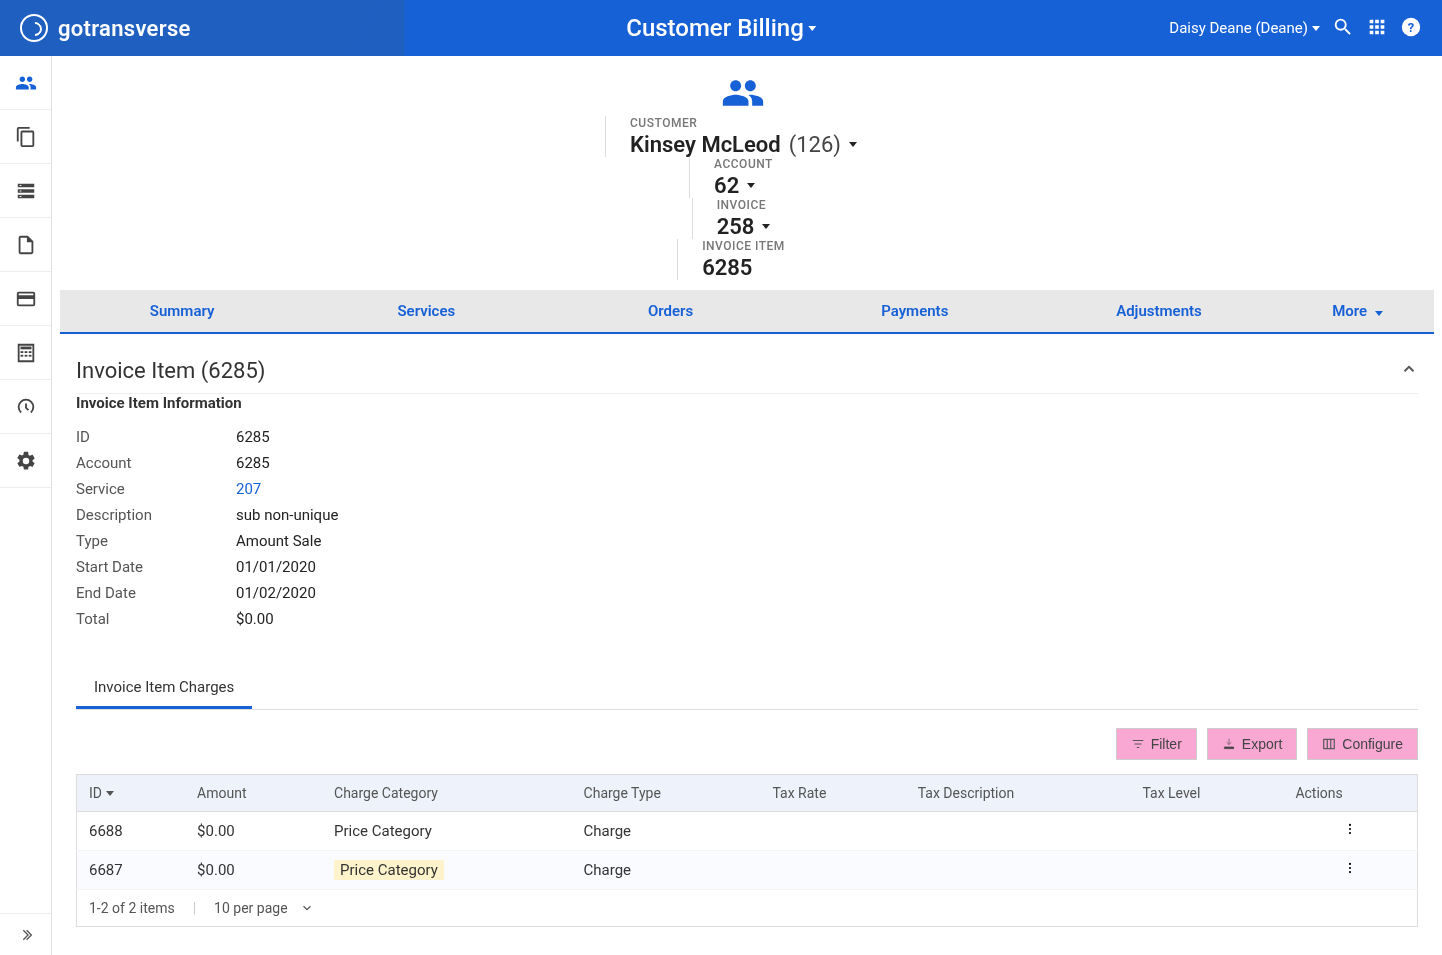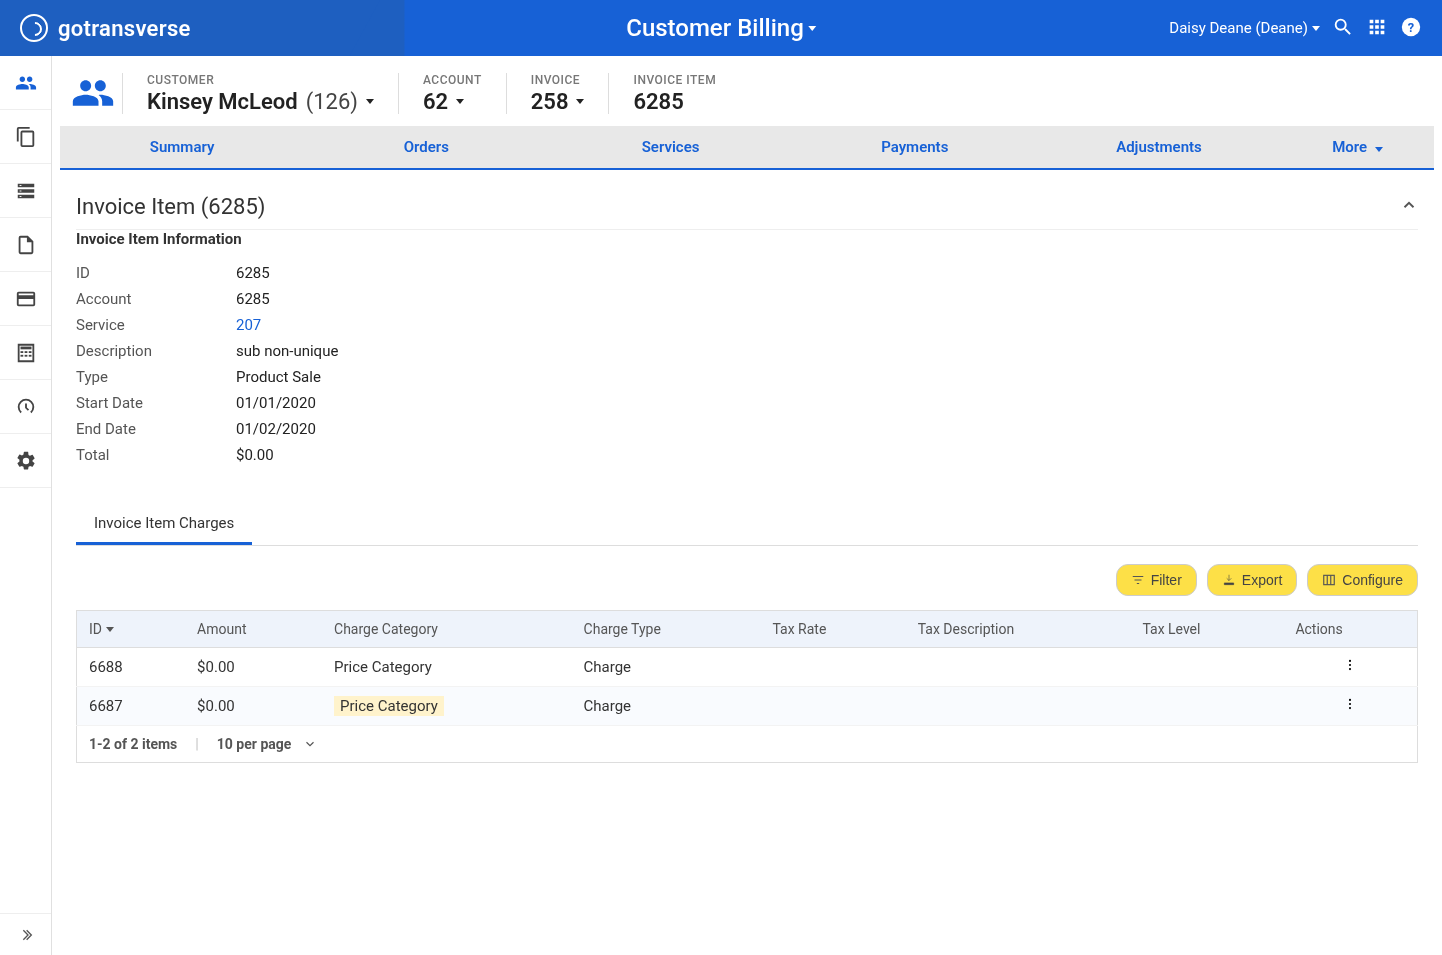"CUSTOMER" .context-bar { flex-direction: none -> column }
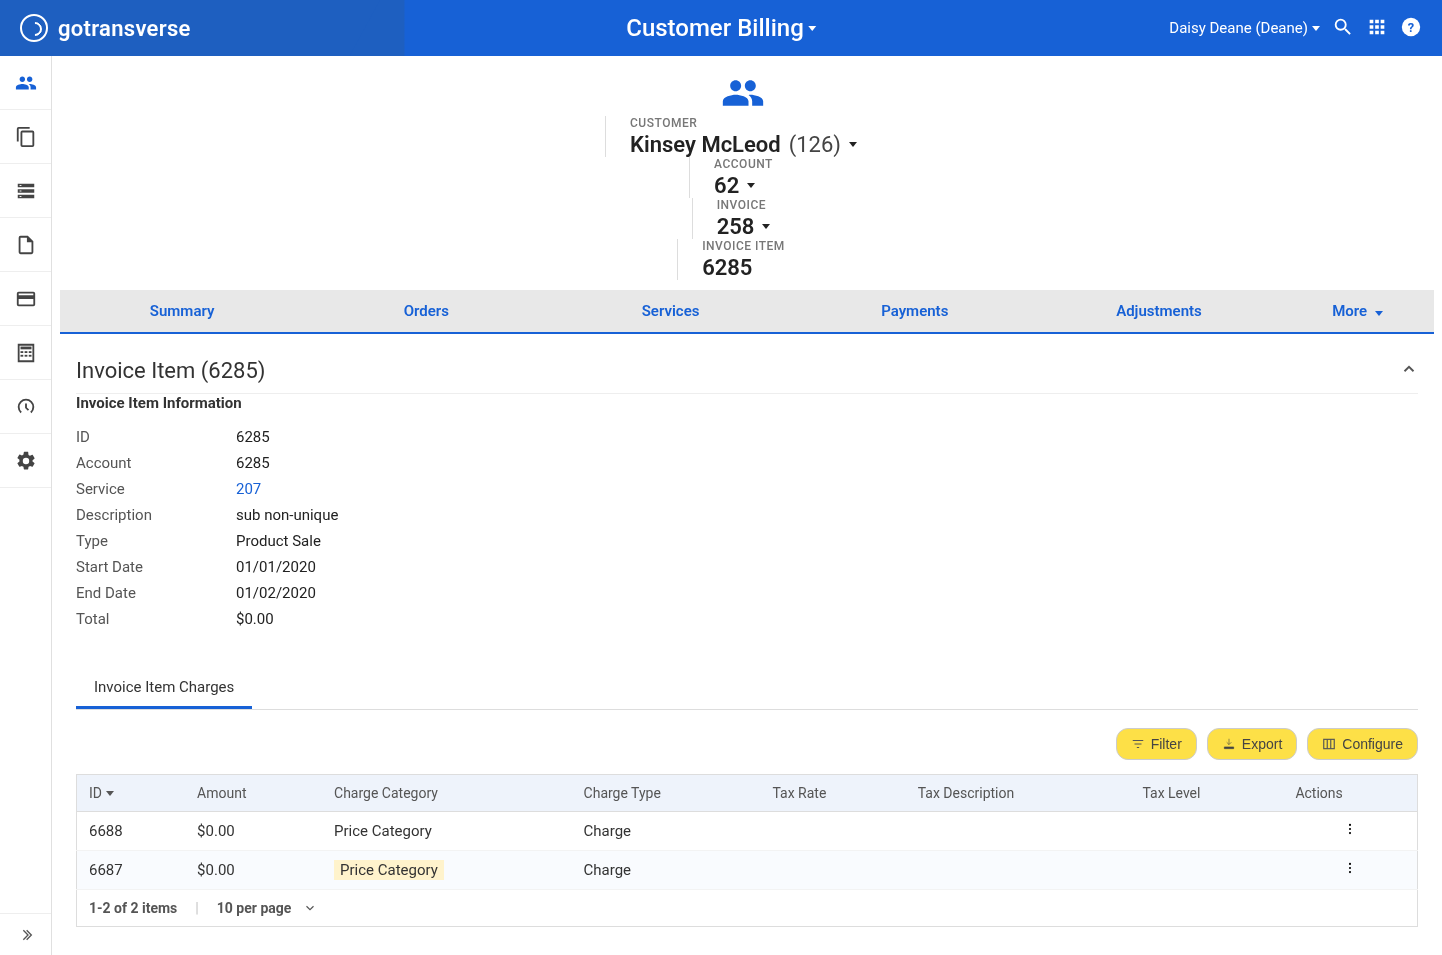"Orders" div.tab { order: before "Services" -> after "Services" }
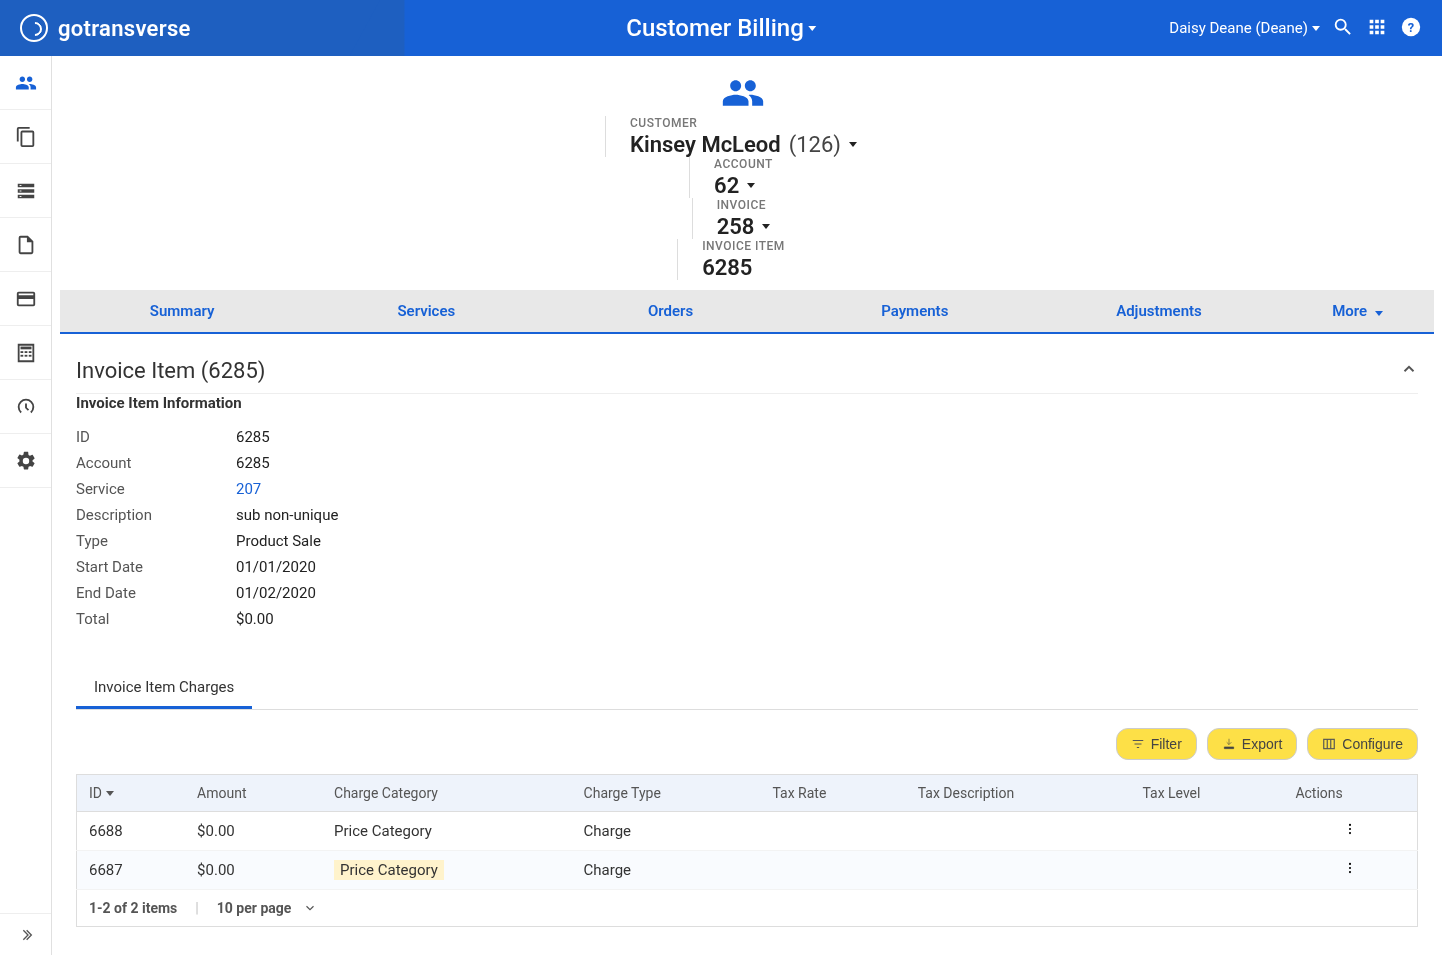"Product Sale" div.info-value { text: Product -> Amount }
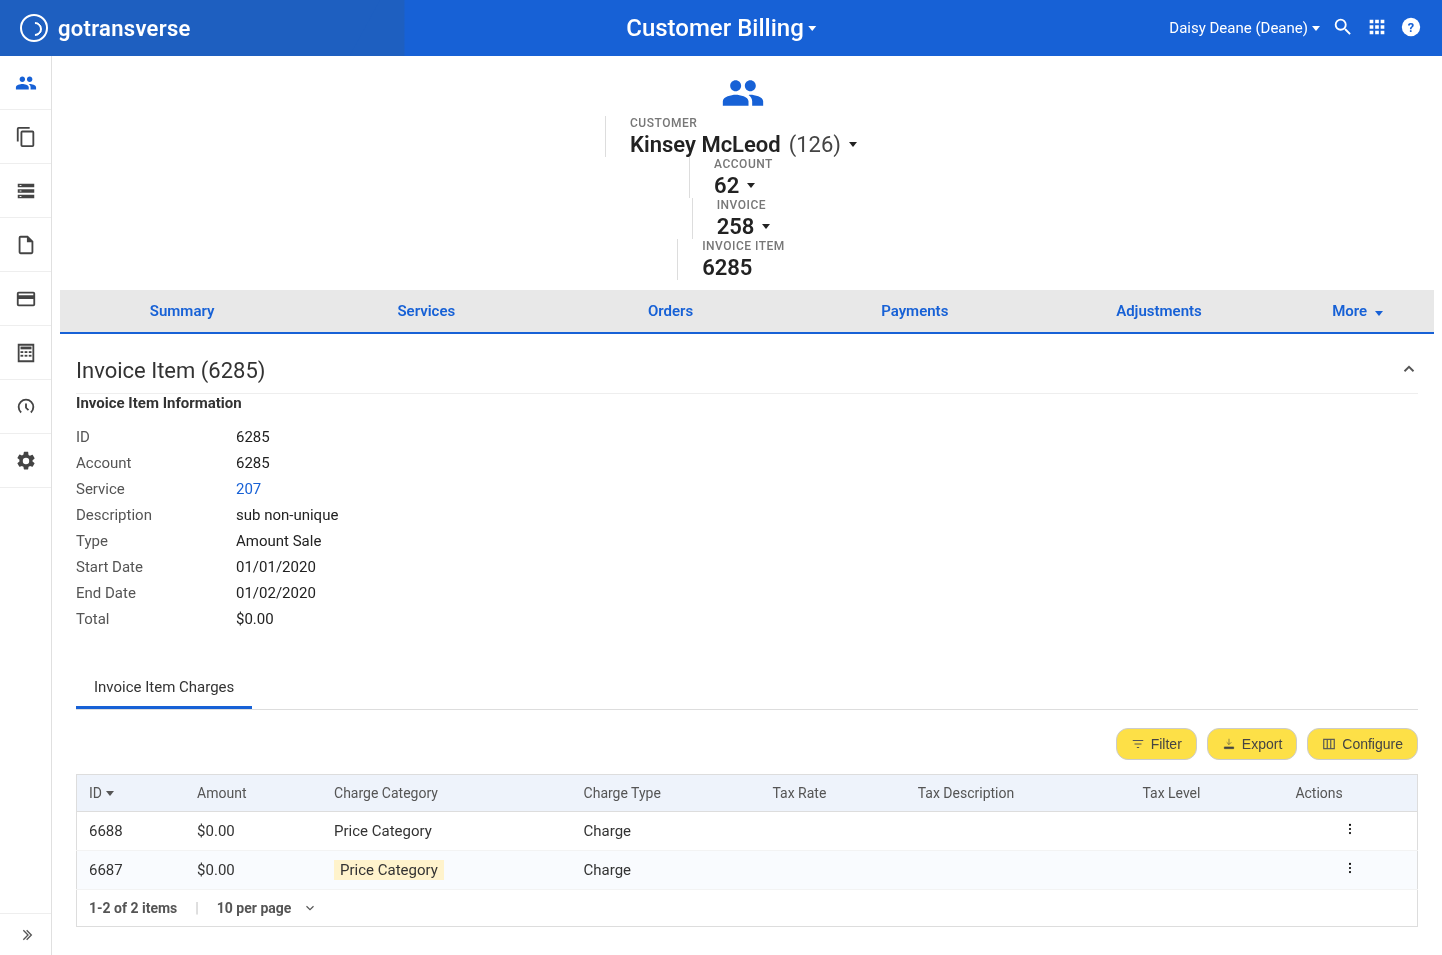"Filter" .btn { background: #fde047 -> #f9a8d4; border-radius: 12px -> 0 }
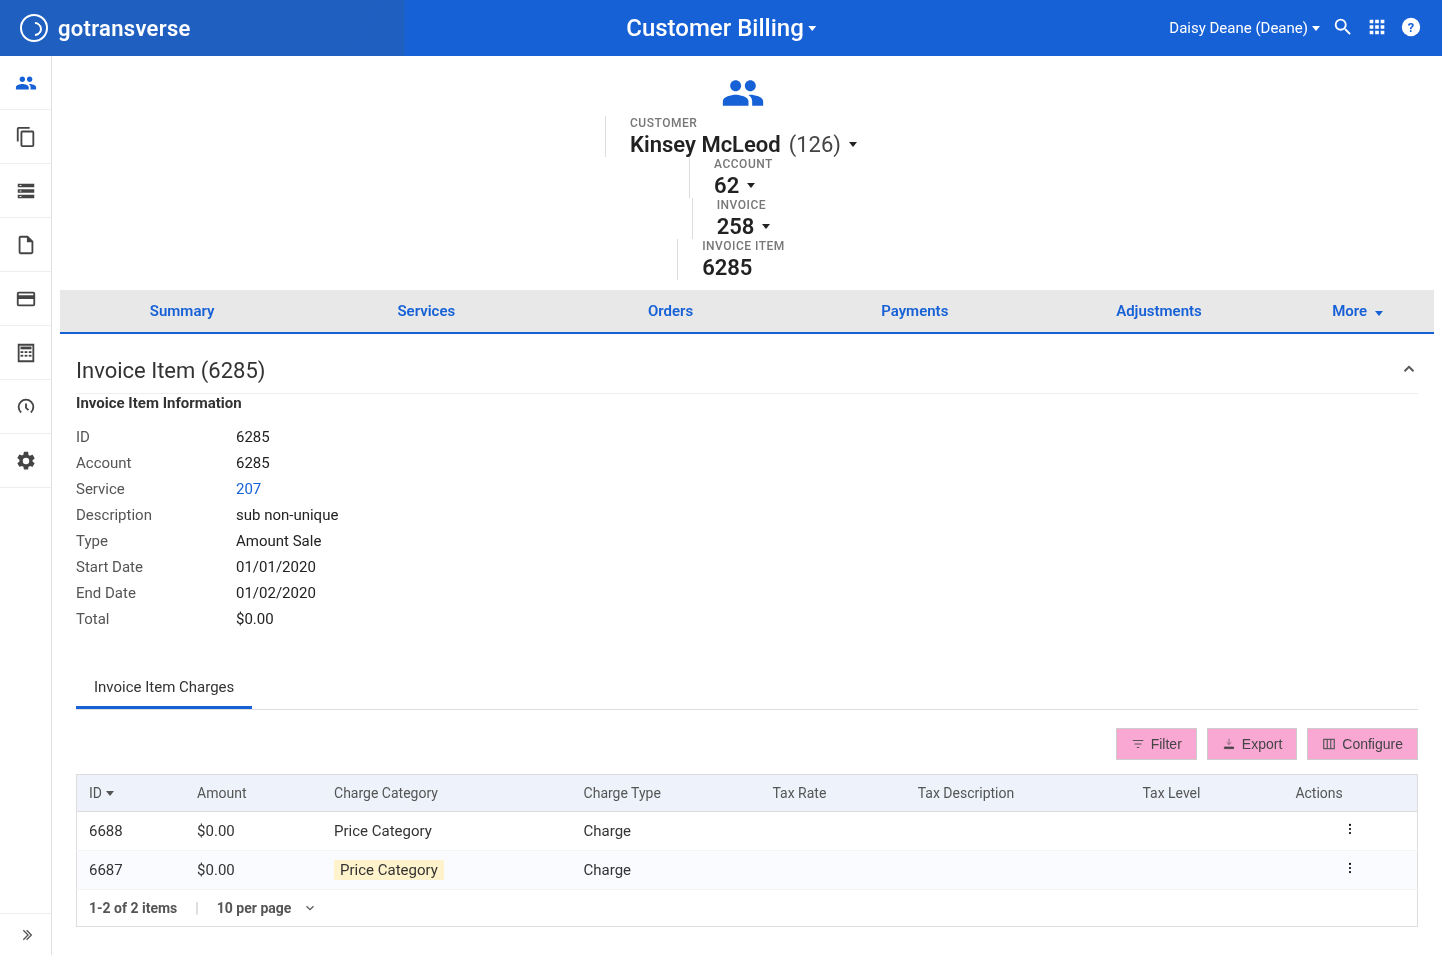"1-2 of 2 items" .table-footer { font-weight: bold -> none }
